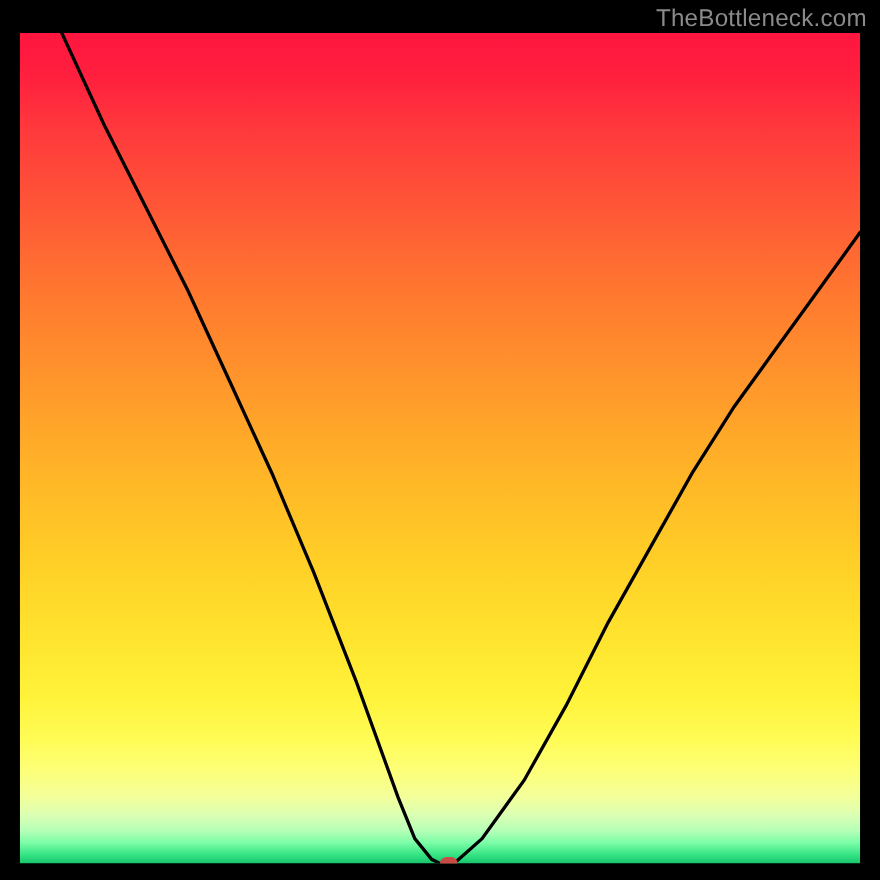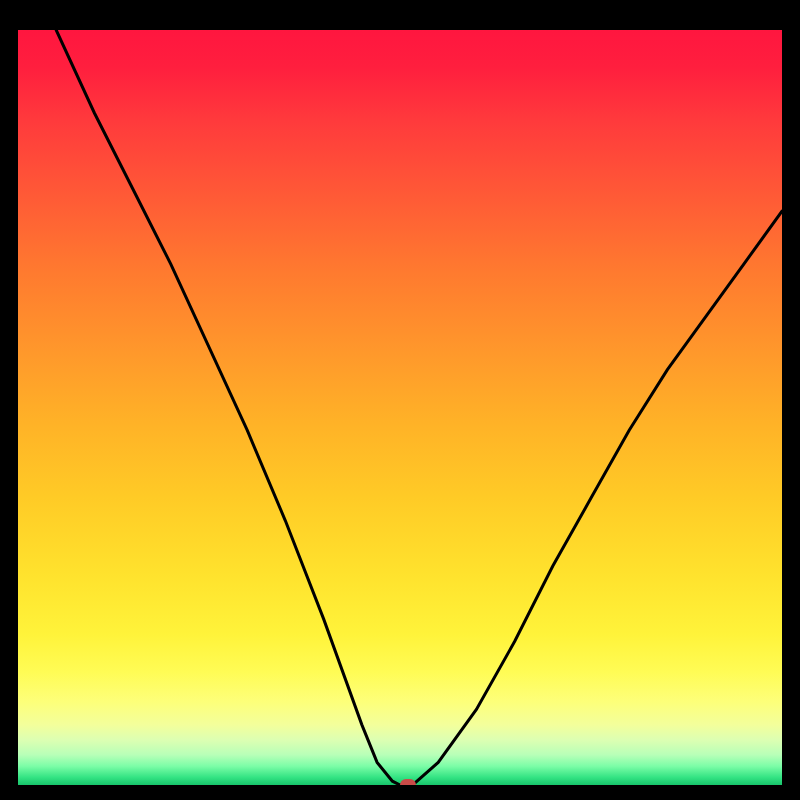"TheBottleneck.com" div.watermark { html: none -> <div>TheBottleneck.com</div> }
